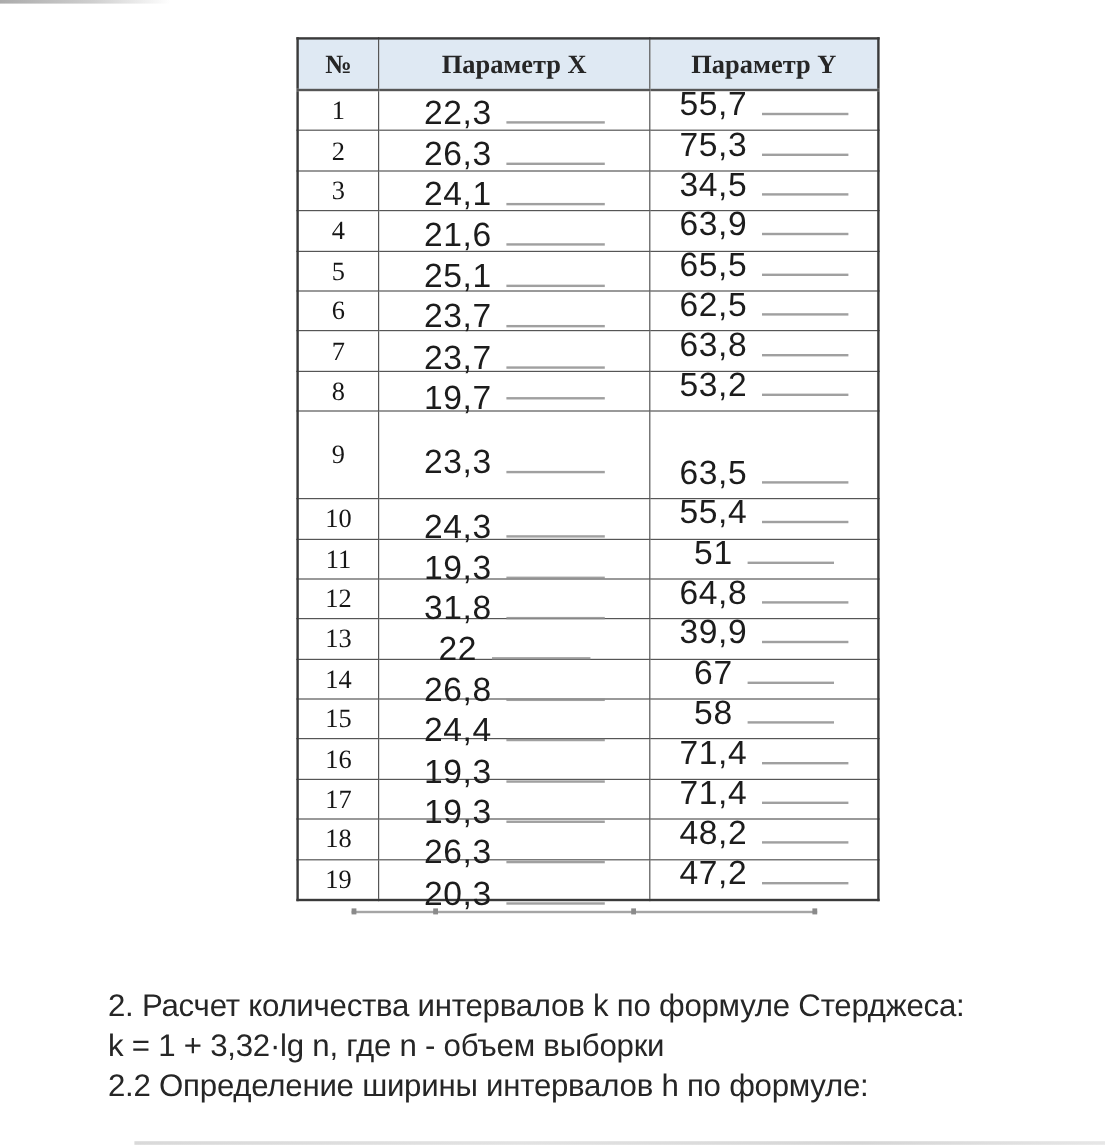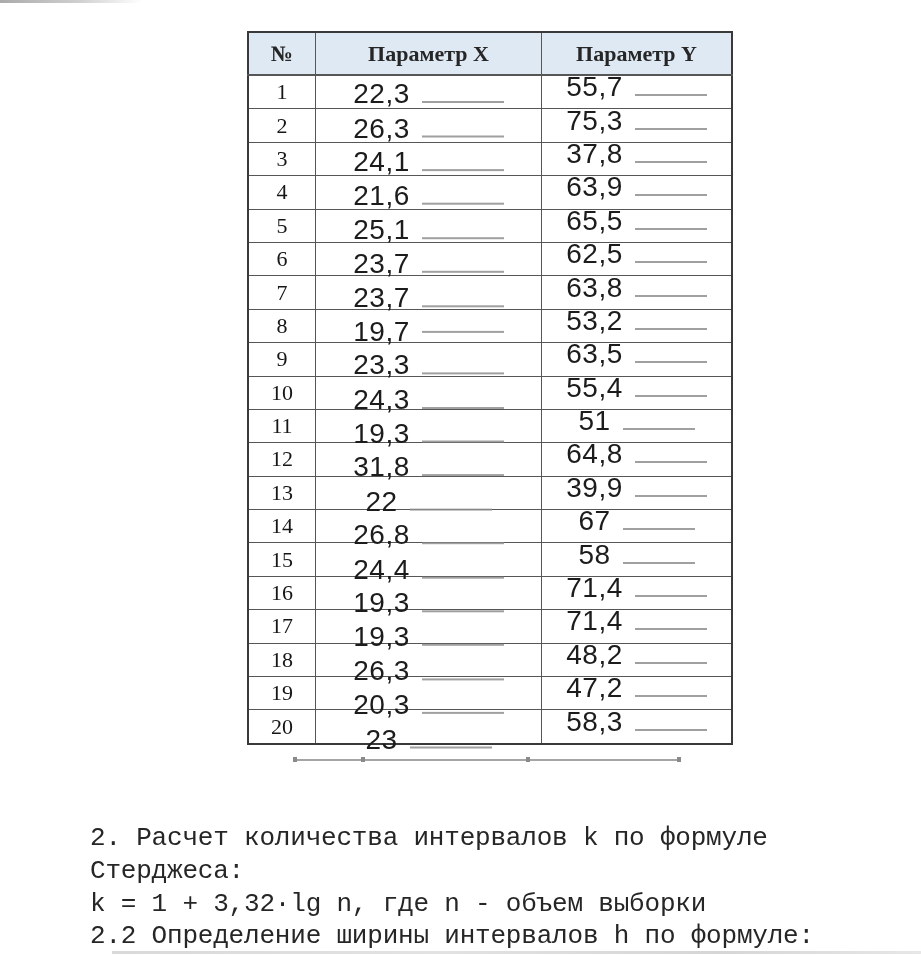"37,8" span { text: 37,8 -> 34,5 }
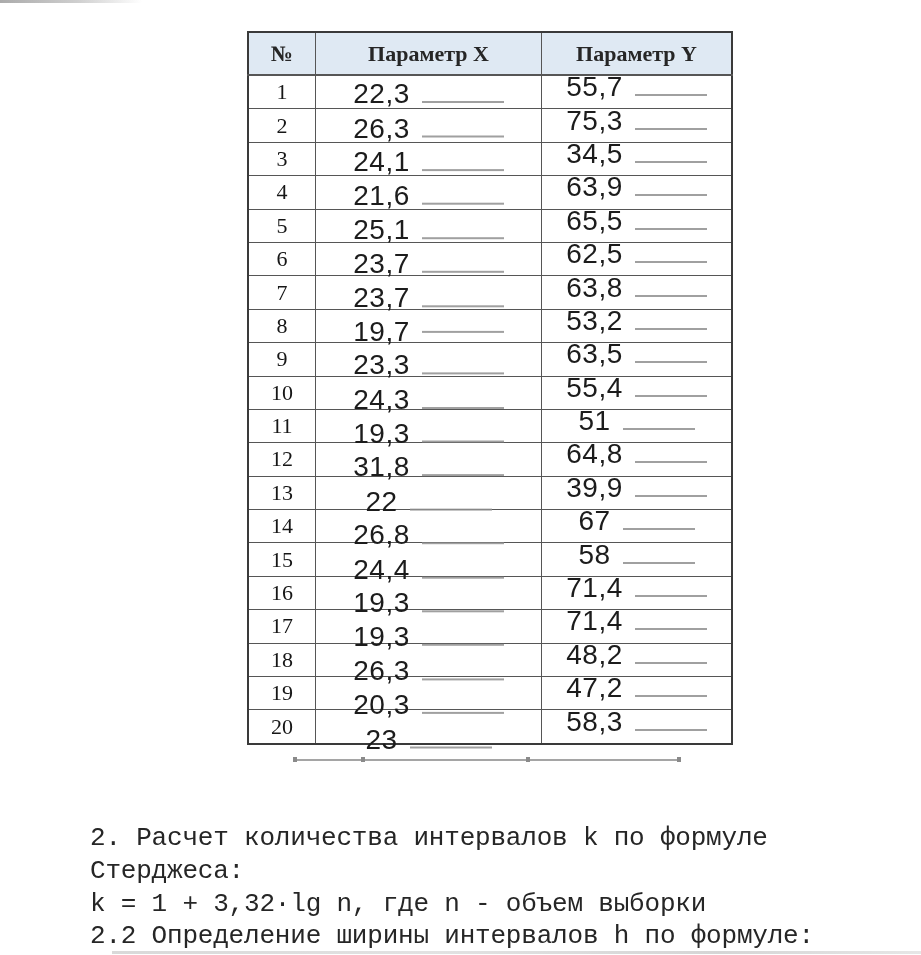"63,5" span.cellwrap { margin-top: none -> 40px }
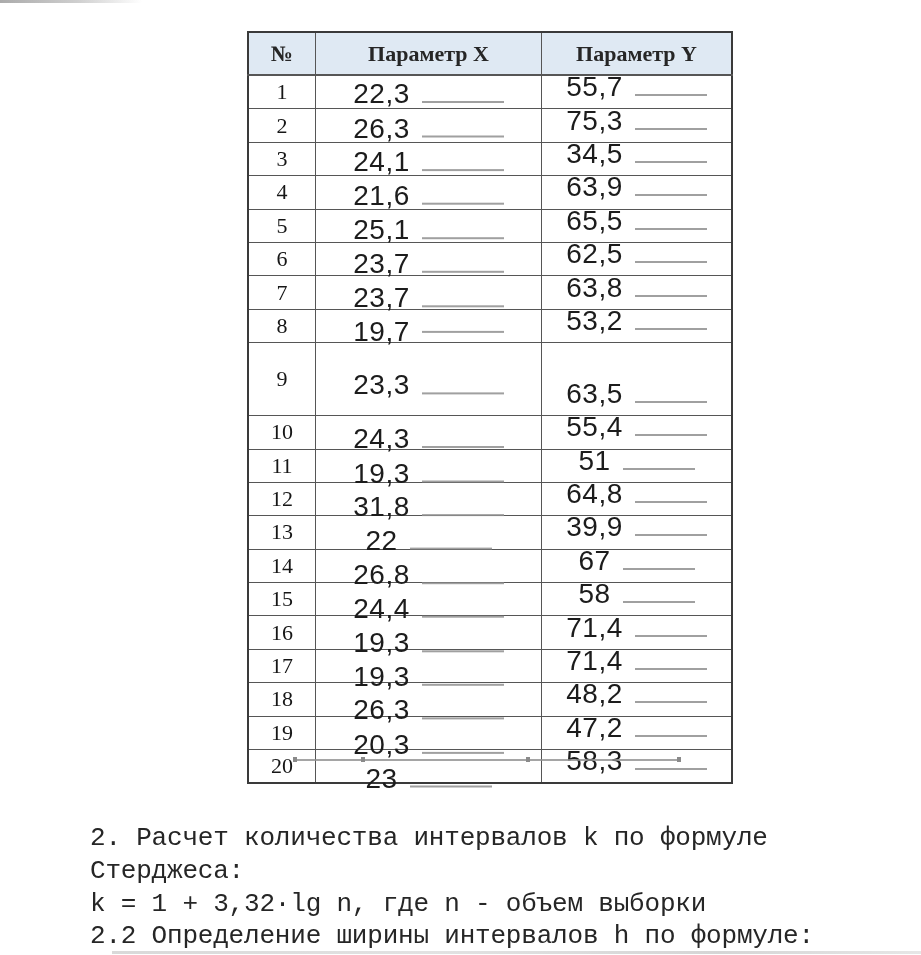"20" tr { html: <tr> <td>20</td> <td> <span> <span>23</span> <span></span> </span> </td> <td> <span> <span>58,3</span> <span></span> </span> </td> </tr> -> none }
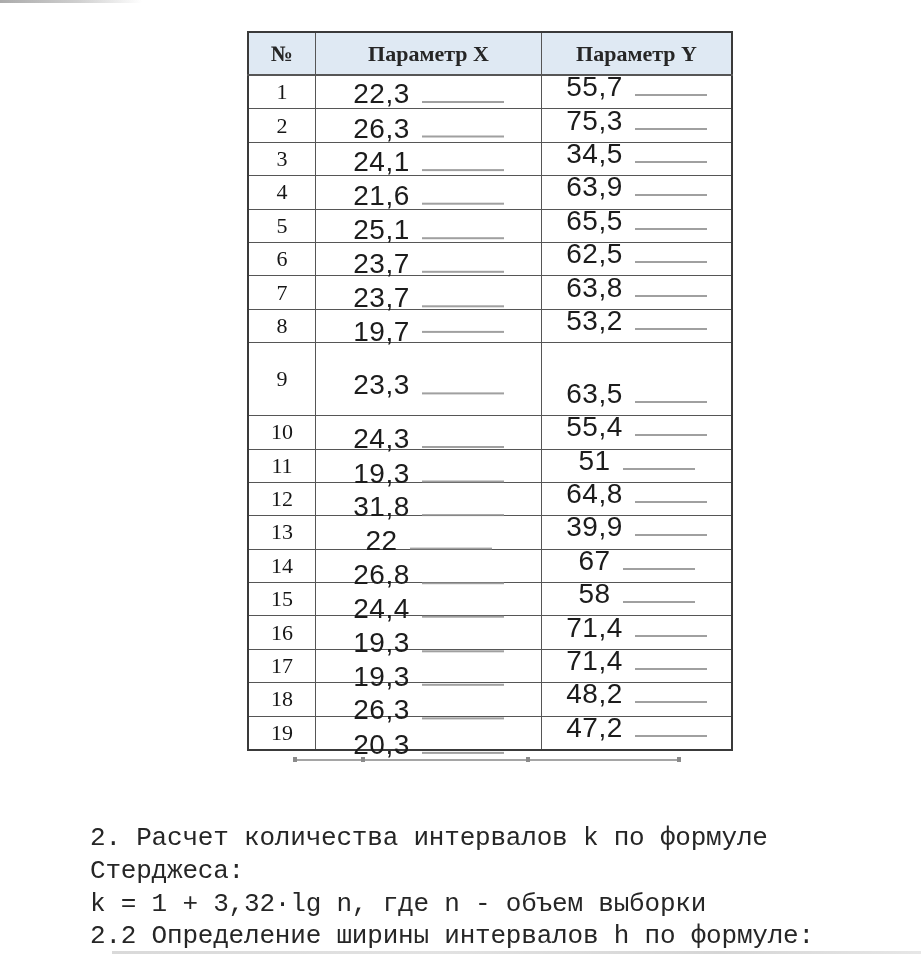"2. Расчет количества интервалов k" .notes { font-family: Liberation Mono, monospace -> none }
